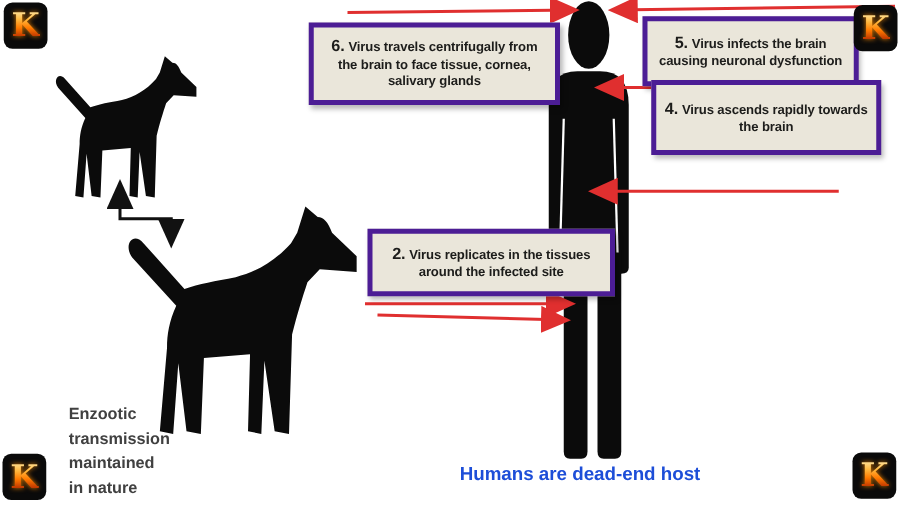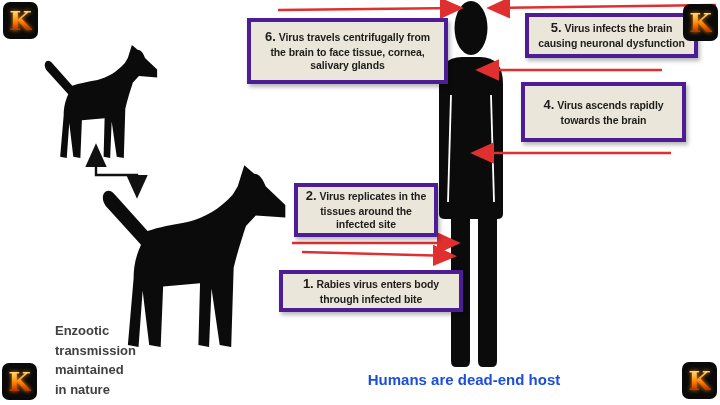"5. Virus infects the brain" .b5 { height: 45px -> 56px; left: 514px -> 503px }
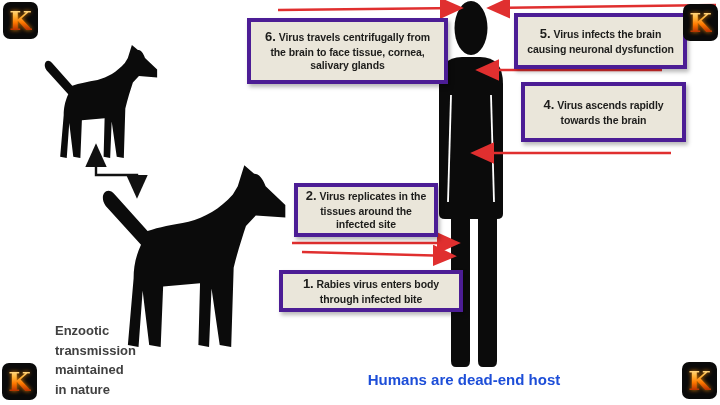"4. Virus ascends rapidly towards" .b4 { top: 82px -> 64px; width: 165px -> 184px }
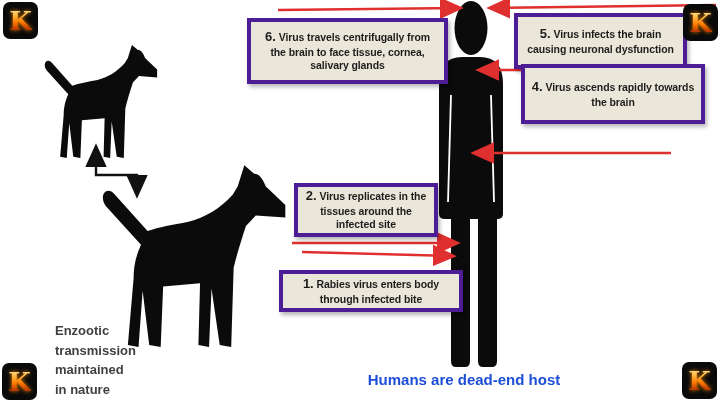"2. Virus replicates in the" .b2 { width: 144px -> 198px }
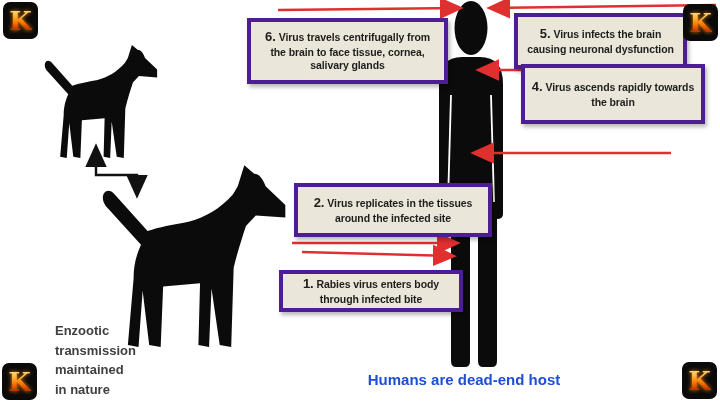"1. Rabies virus enters body" div.box { html: <div> <div><span>1.</span><span>Rabies virus enters body through infected bite</span></div> </div> -> none }
